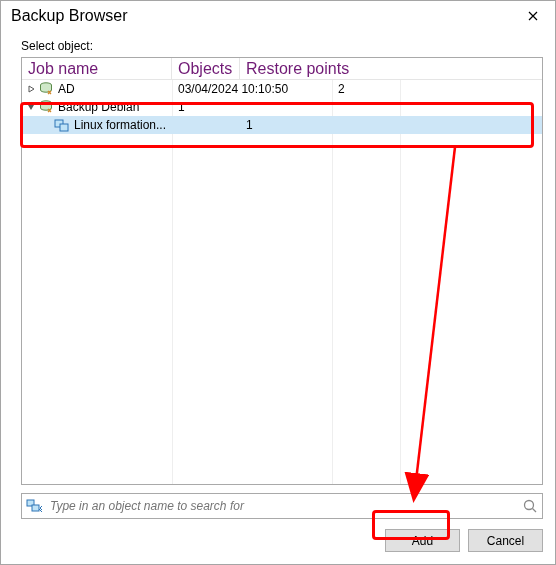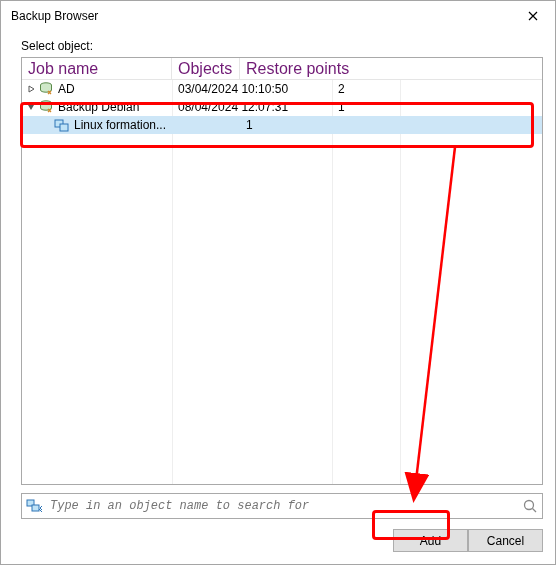"Backup Browser" .titlebar .title { font-size: 12px -> 16px }
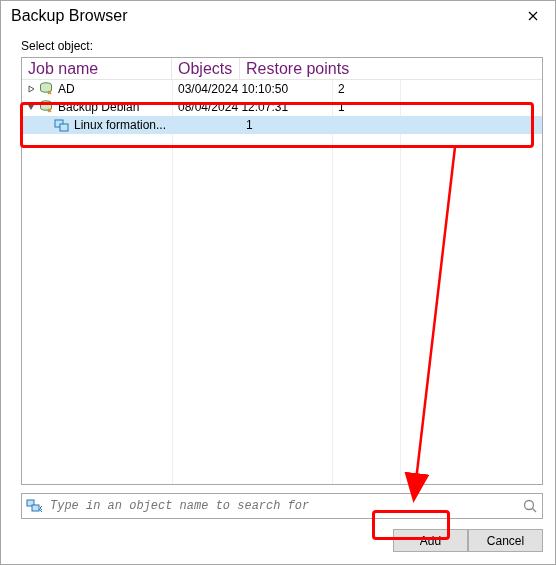"08/04/2024 12:07:31" div.cell { html: <div>08/04/2024 12:07:31</div> -> none }
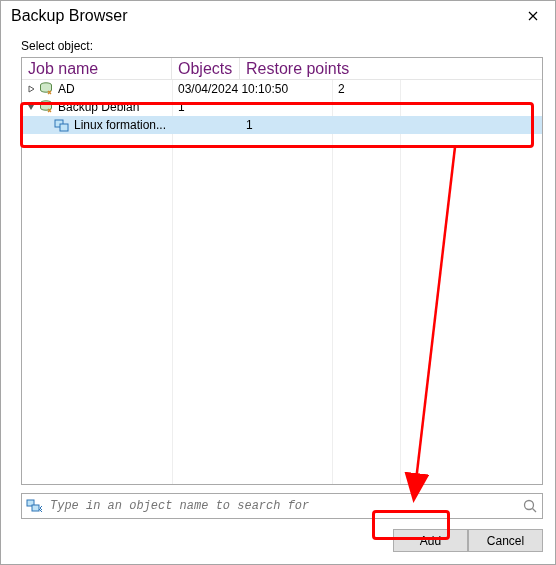"Type in an object name" .search-input { font-family: Liberation Mono, monospace -> Liberation Sans, sans-serif }
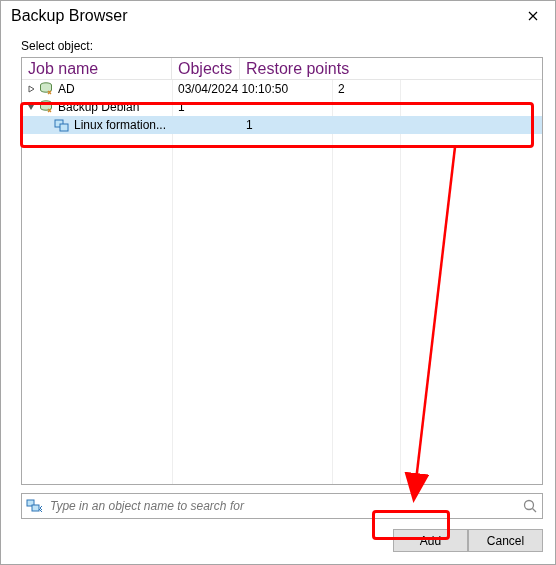"Add" .button-row { gap: 0 -> 8px }
